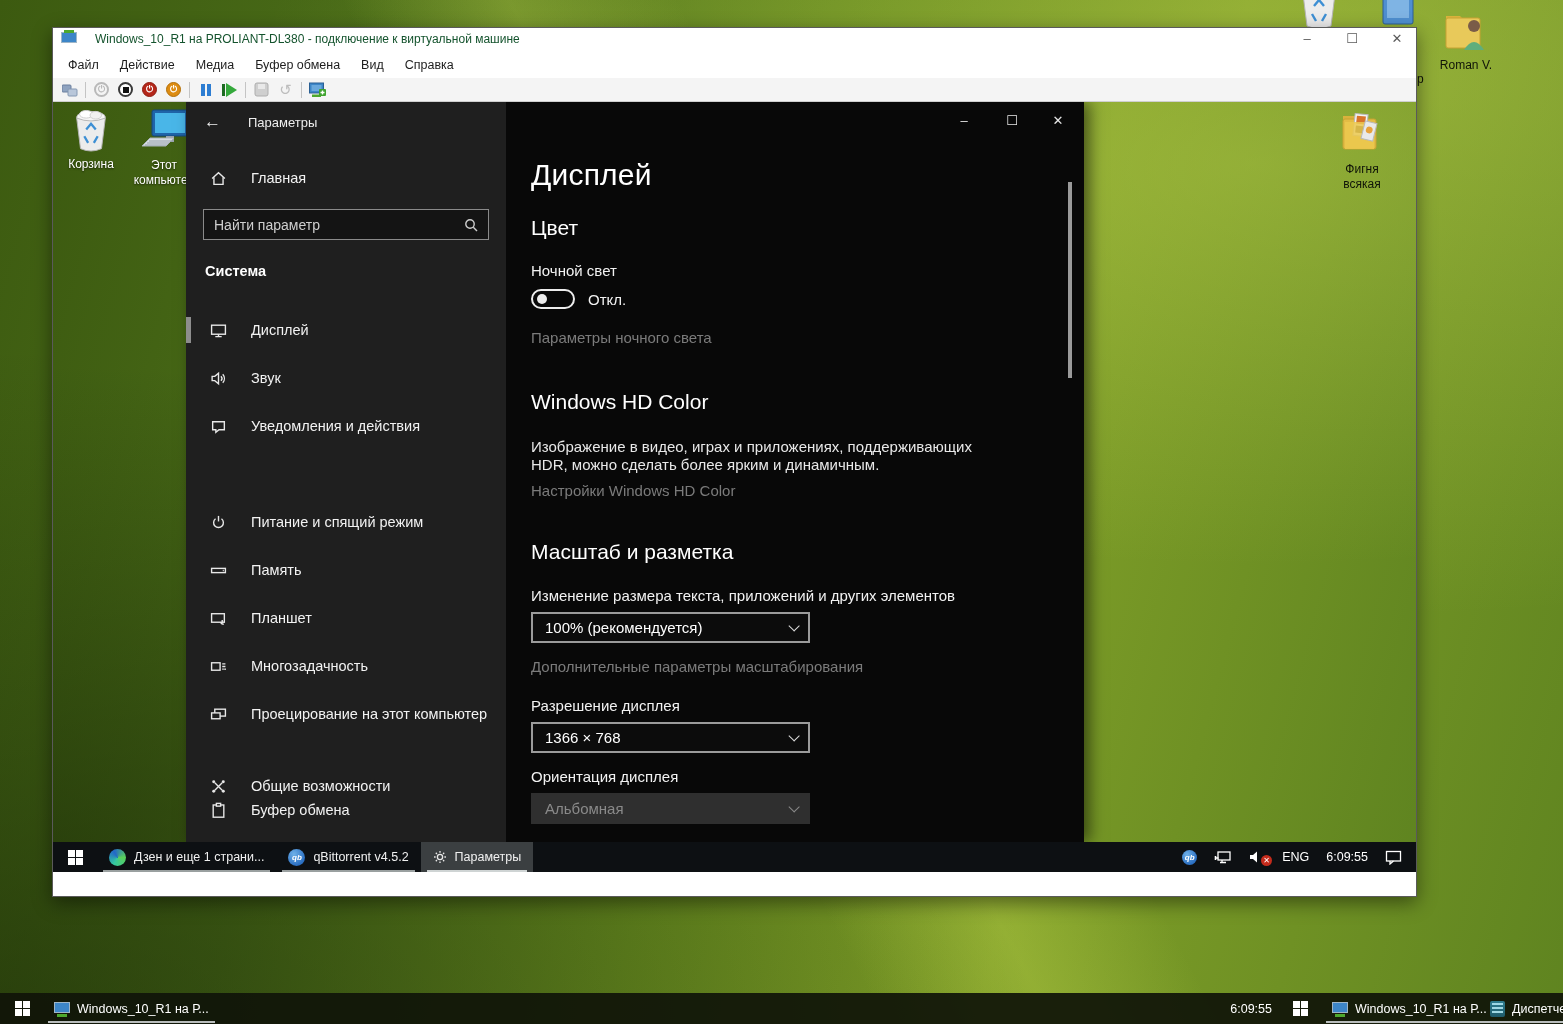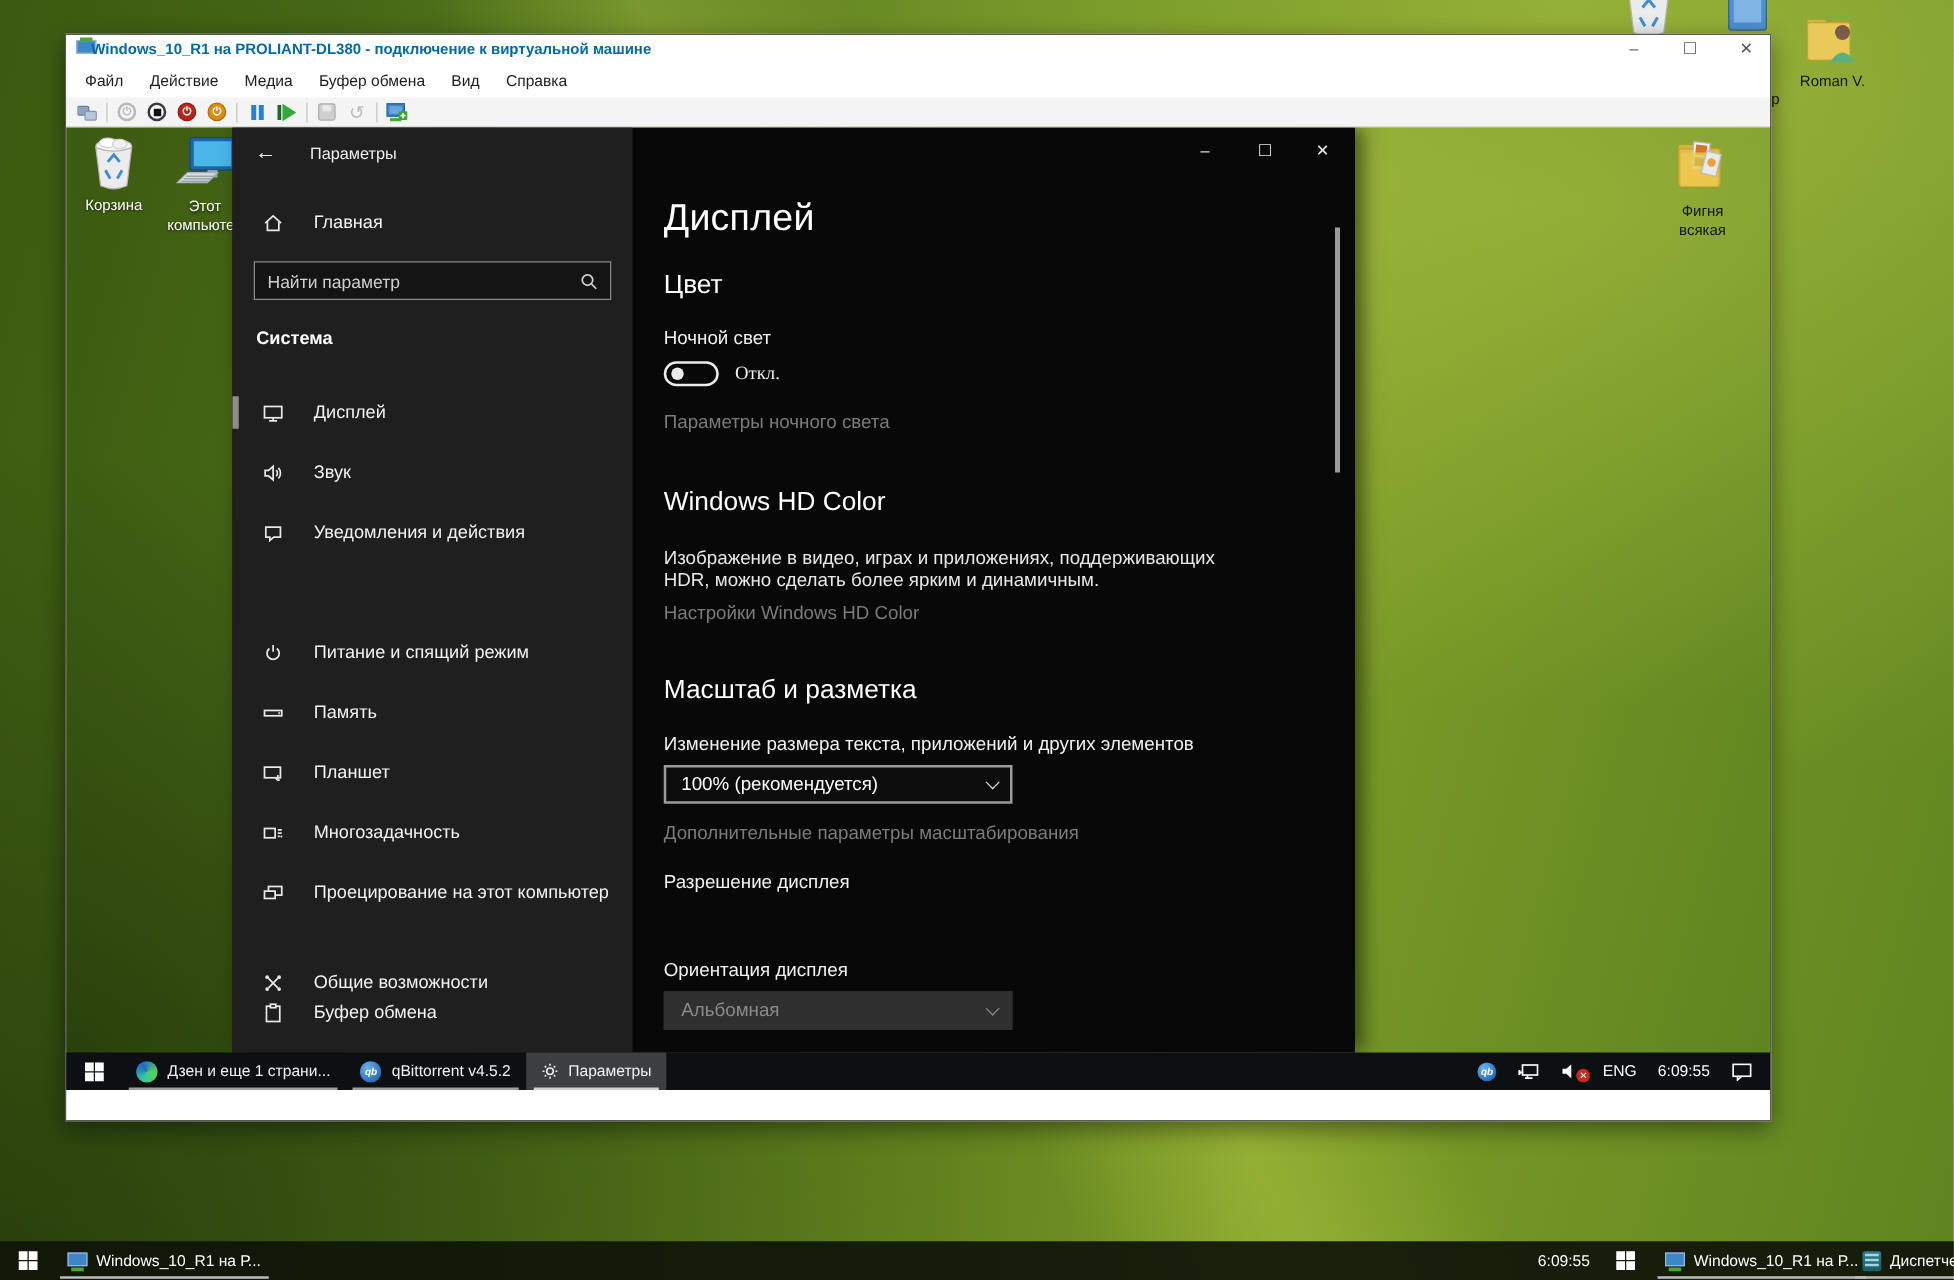"Windows_10_R1 на PROLIANT-DL380 -" #vmtitle .ttext { color: #0369a1 -> #14532d; font-weight: bold -> none; left: 20px -> 42px }
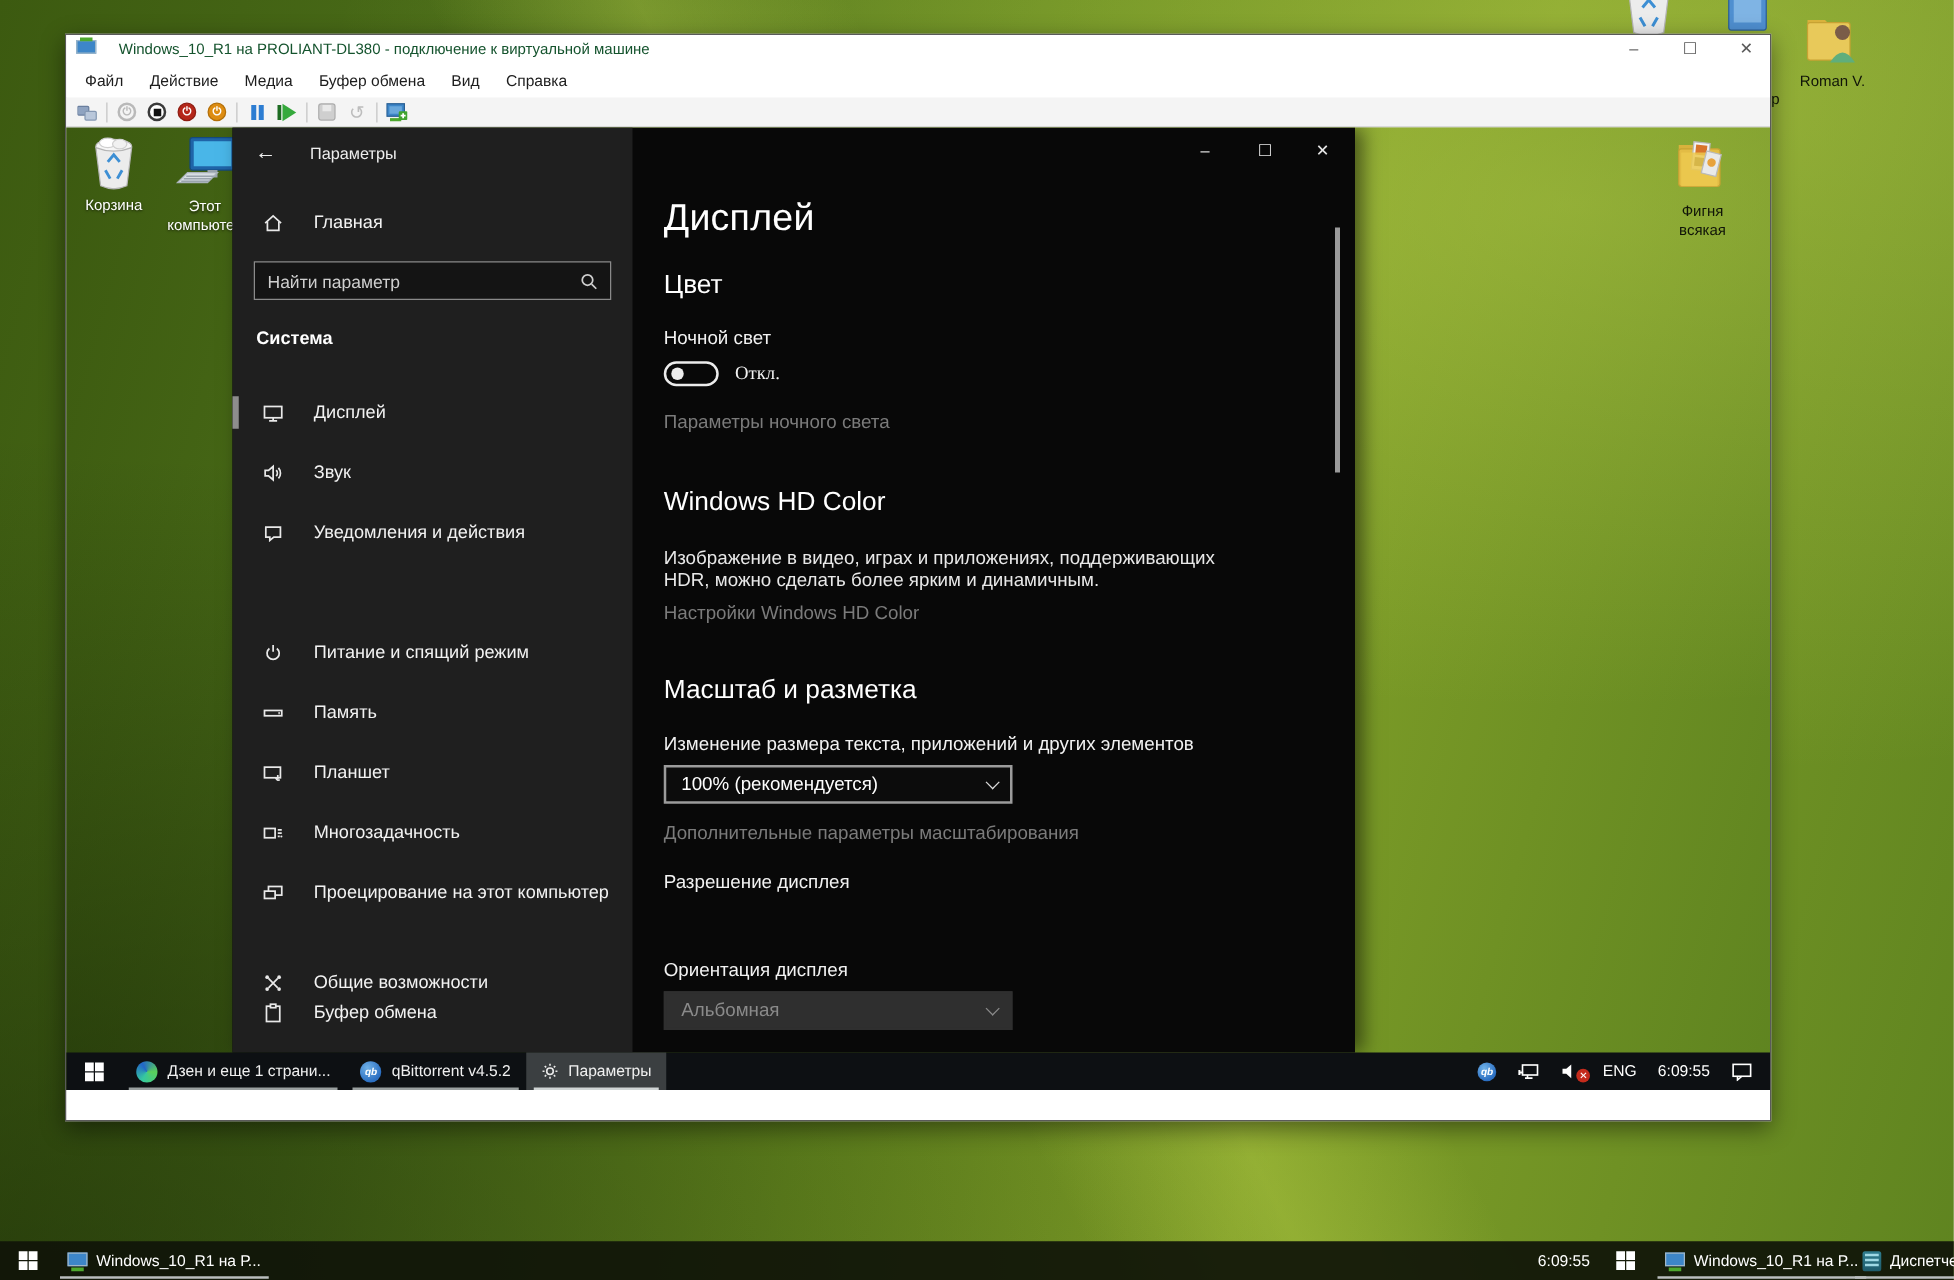"Откл." span.lbl { font-family: Liberation Serif, serif -> none }
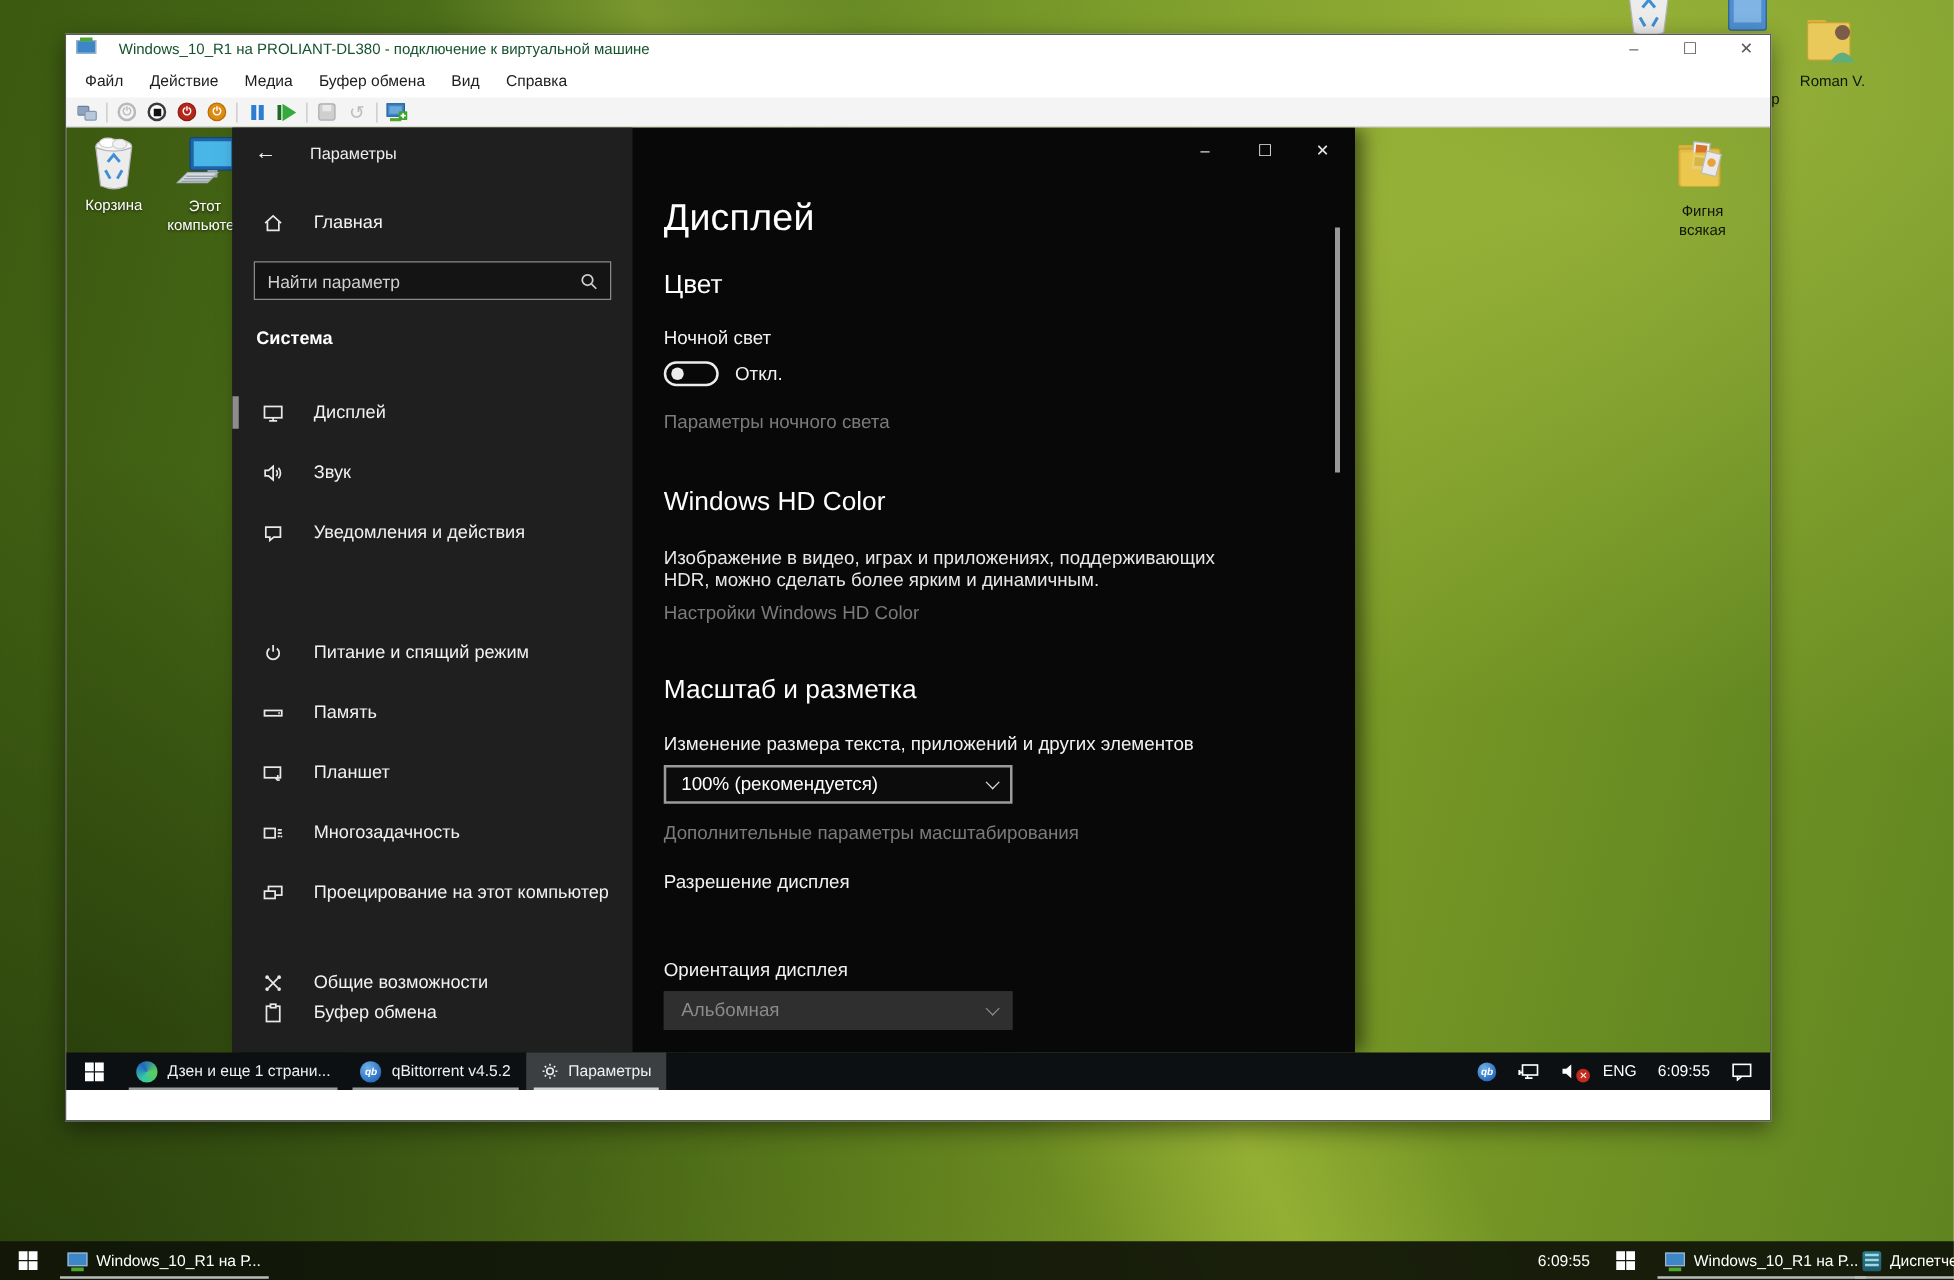"1366 × 768" div.combo { html: none -> <div> <span>1366 × 768</span> <span></span> </div> }
